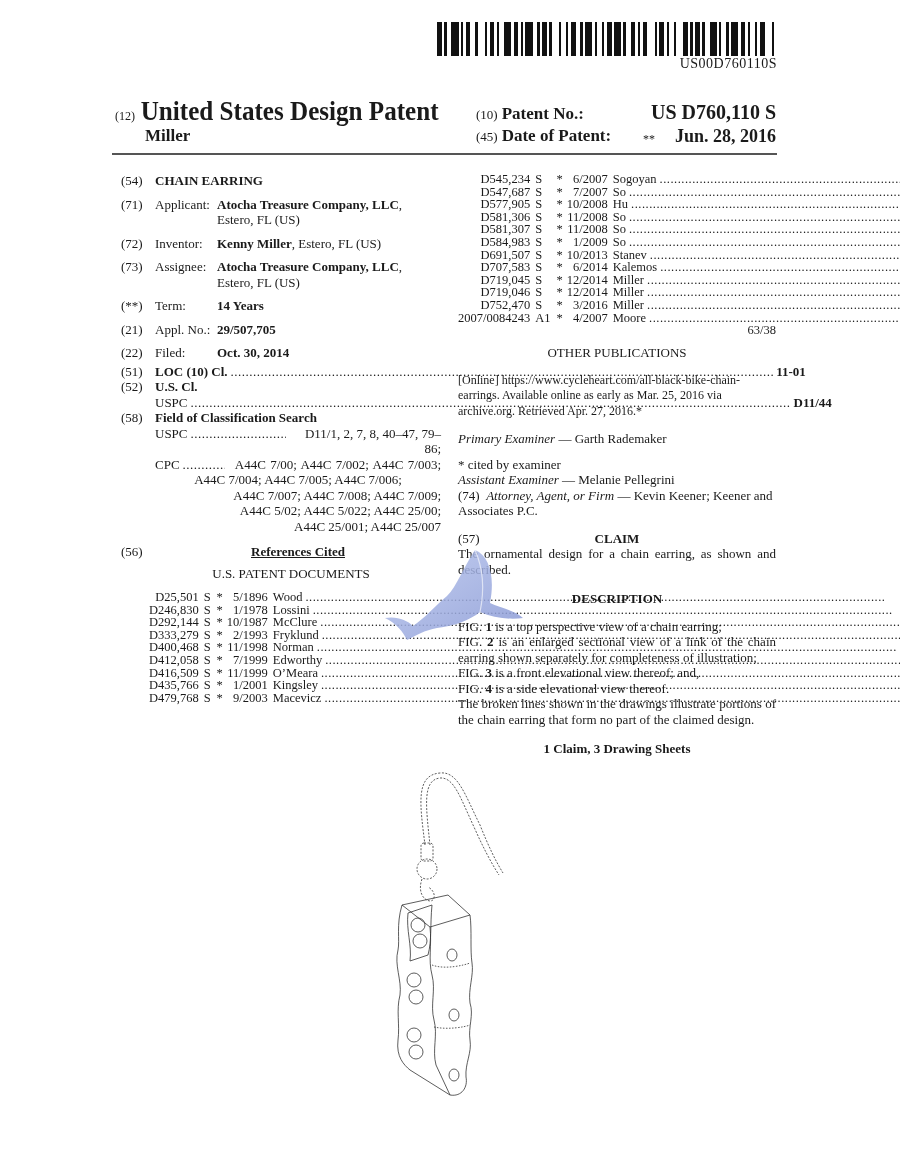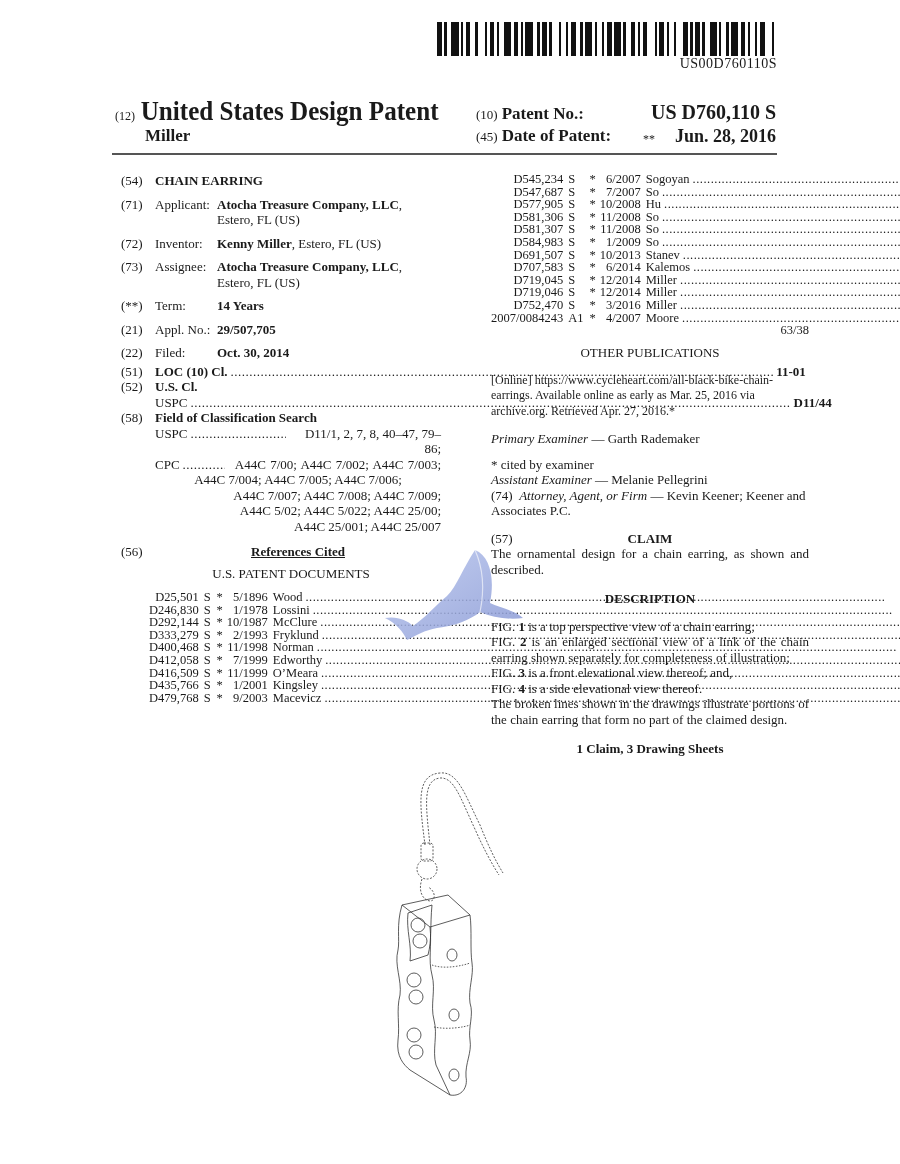"D545,234" .col-right { margin-left: 33px -> none }
